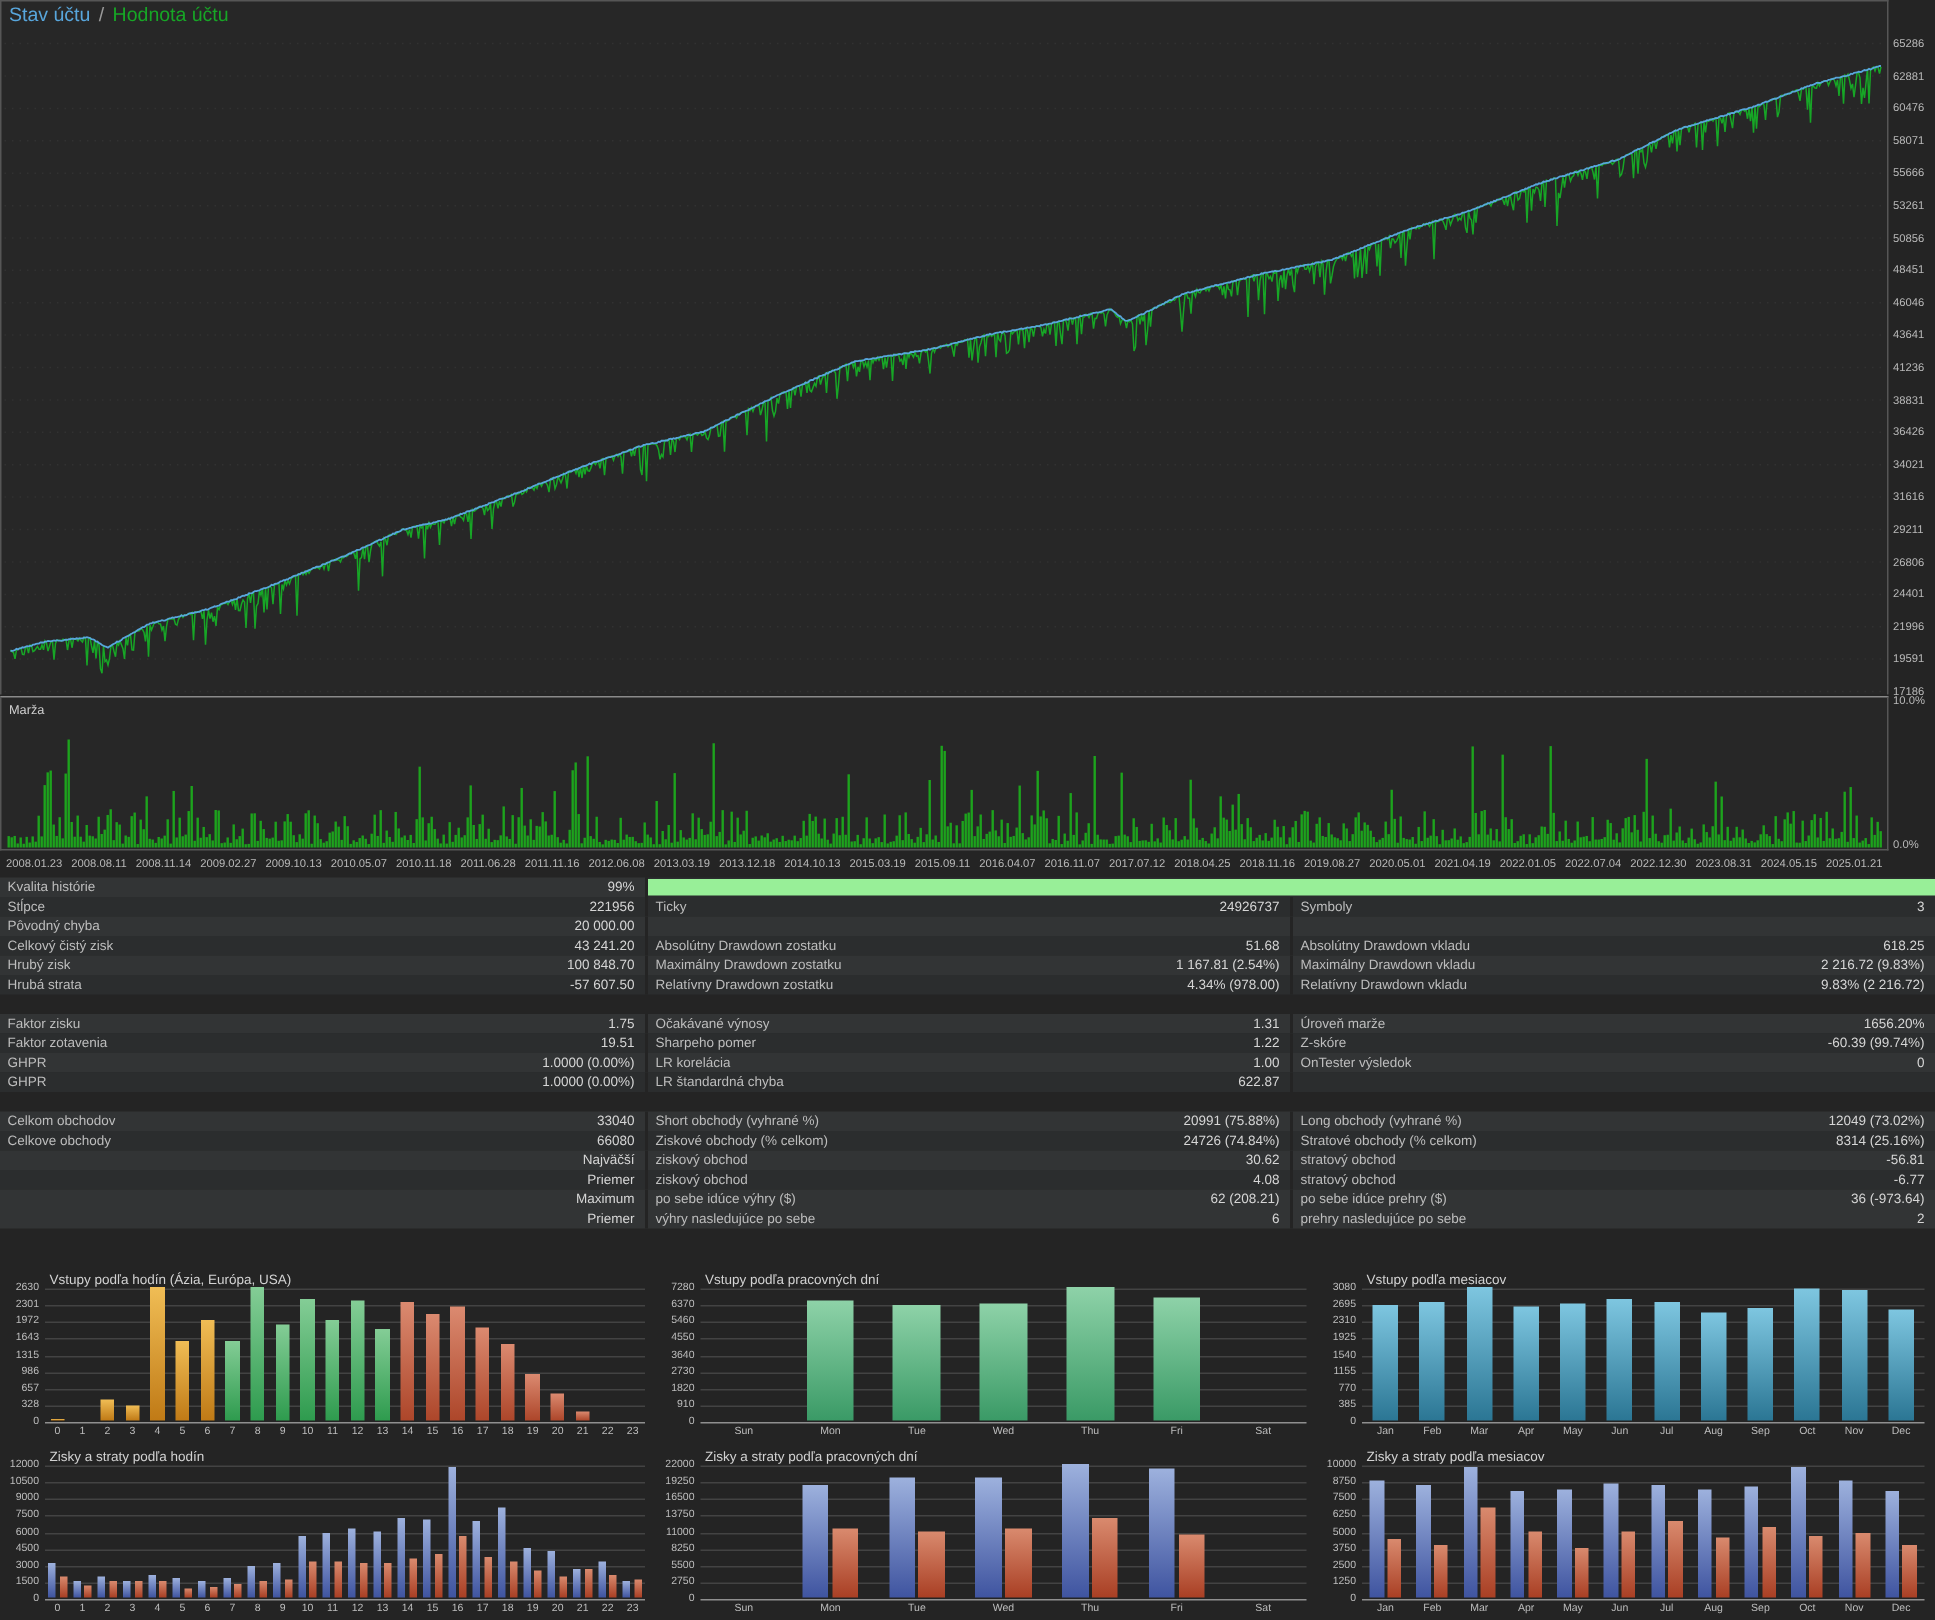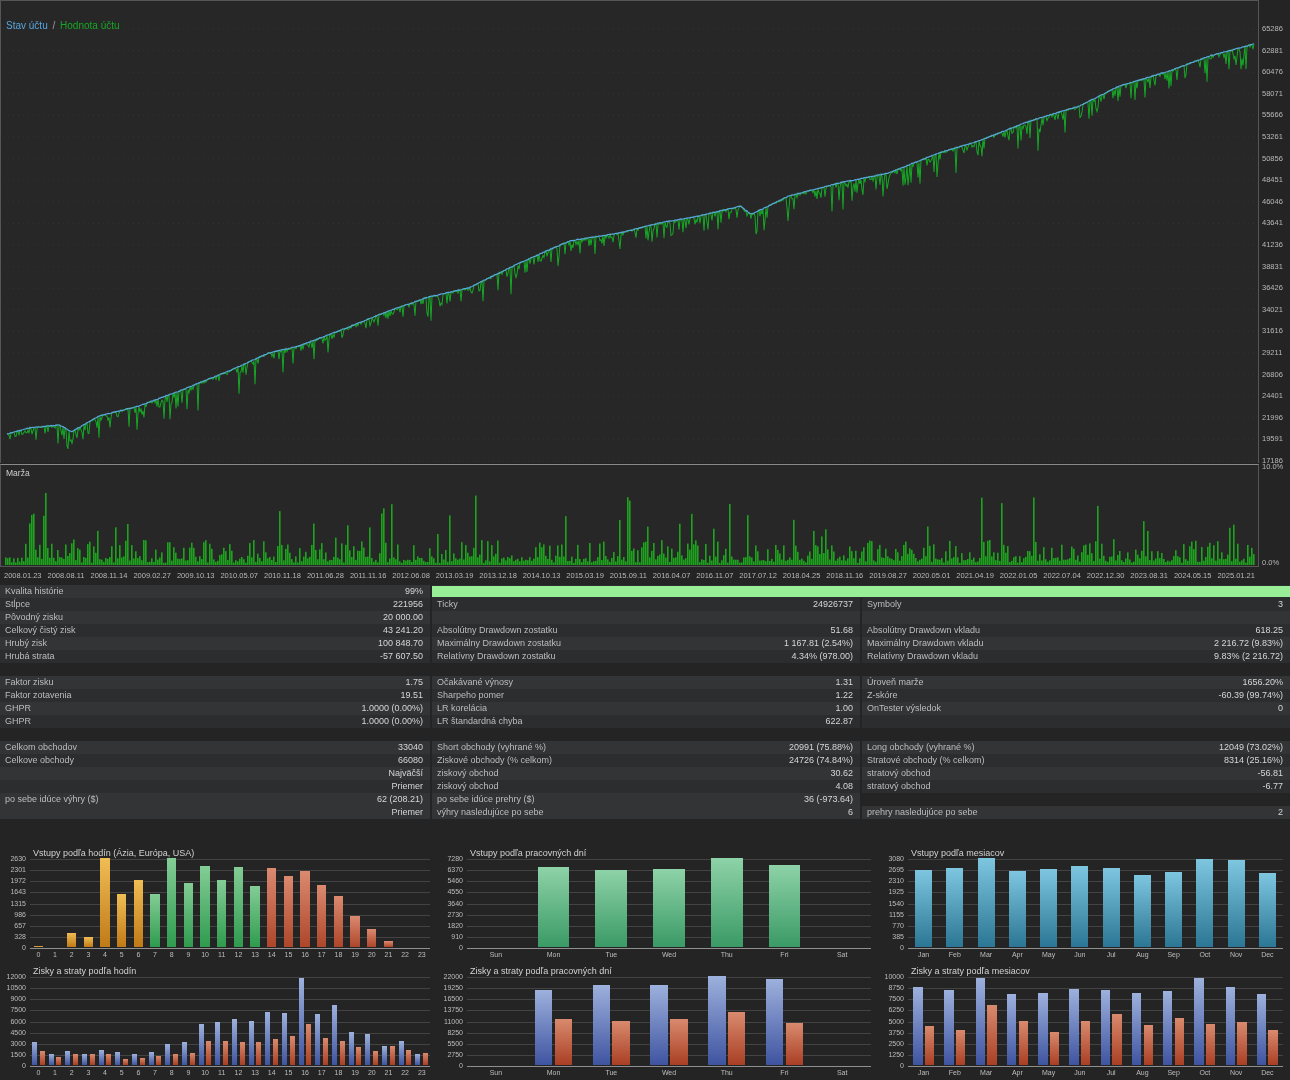"Stav účtu / Hodnota účtu" .legend { font-size: 10px -> 13px; top: 19px -> 1px }
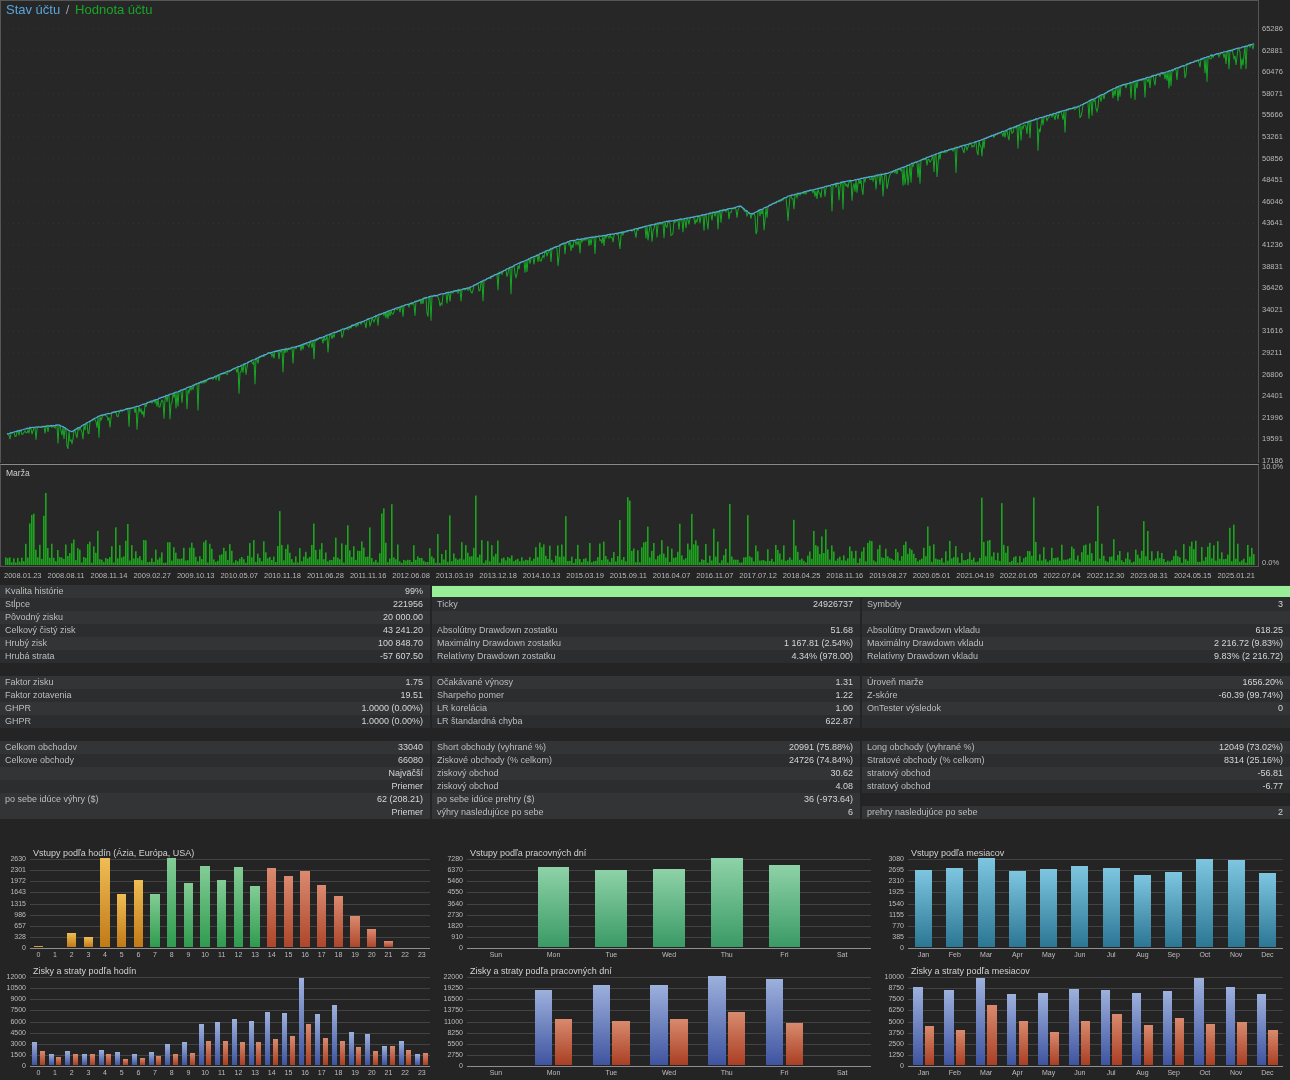"Pôvodný zisku" span.slabel { text: zisku -> chyba }
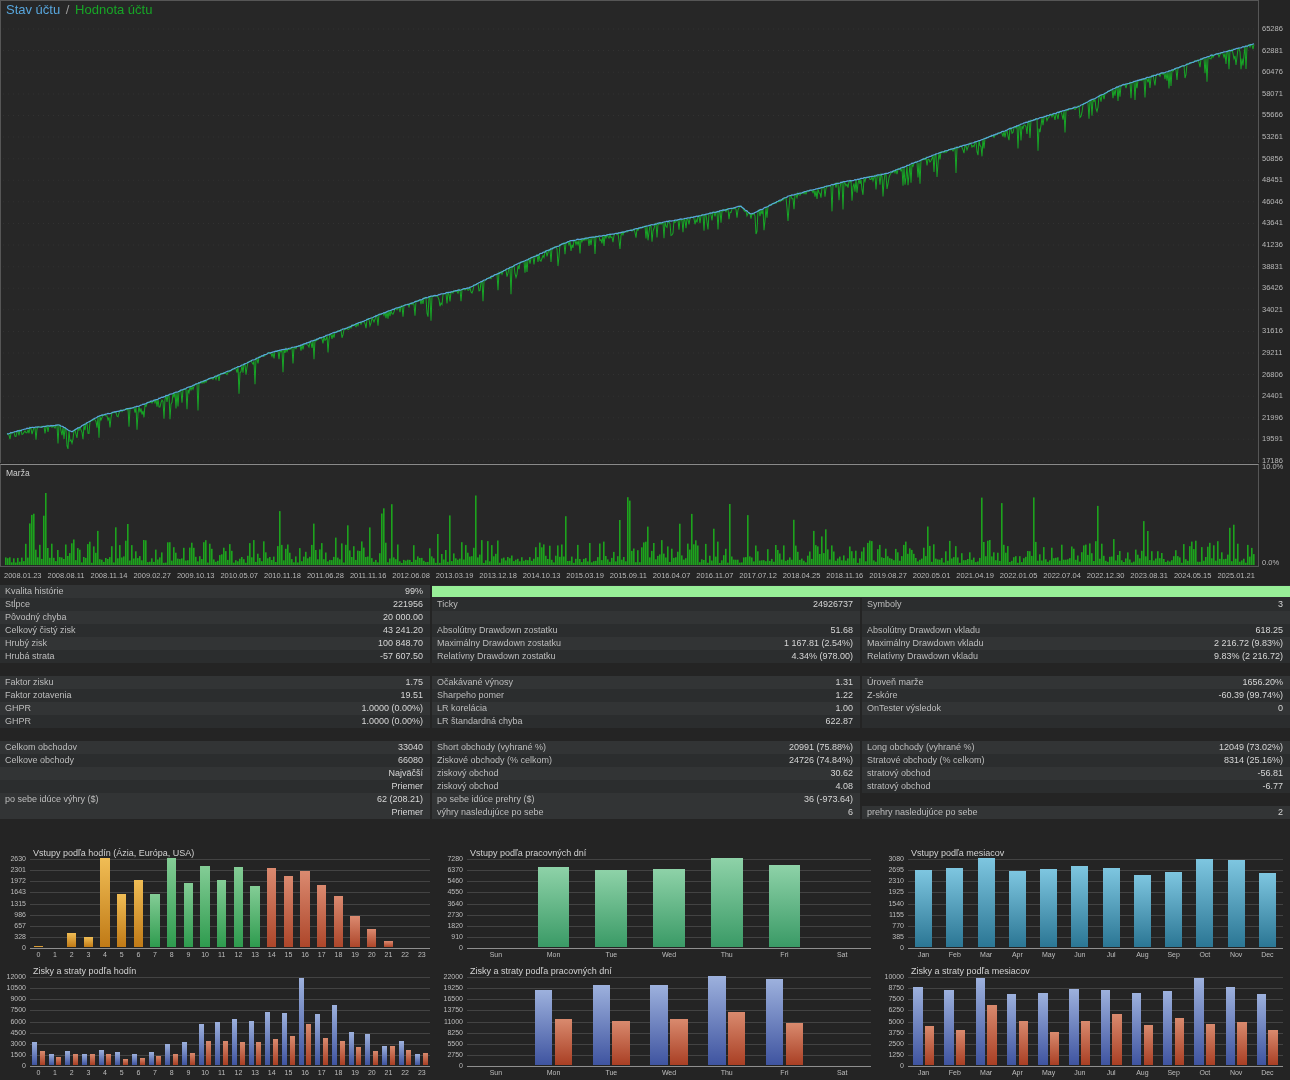"Maximum" div.scol { html: none -> <div> <span></span> <span>Maximum</span> </div> }
